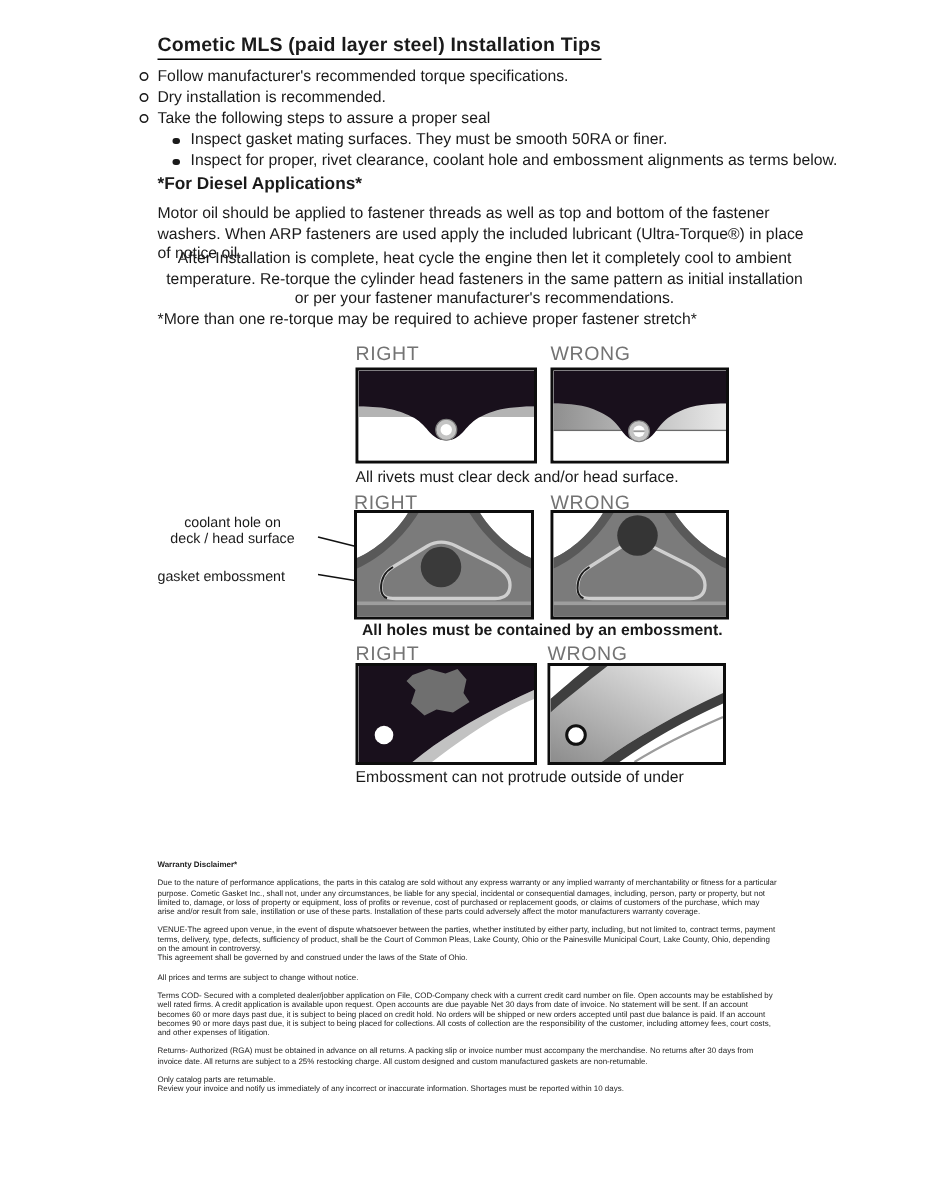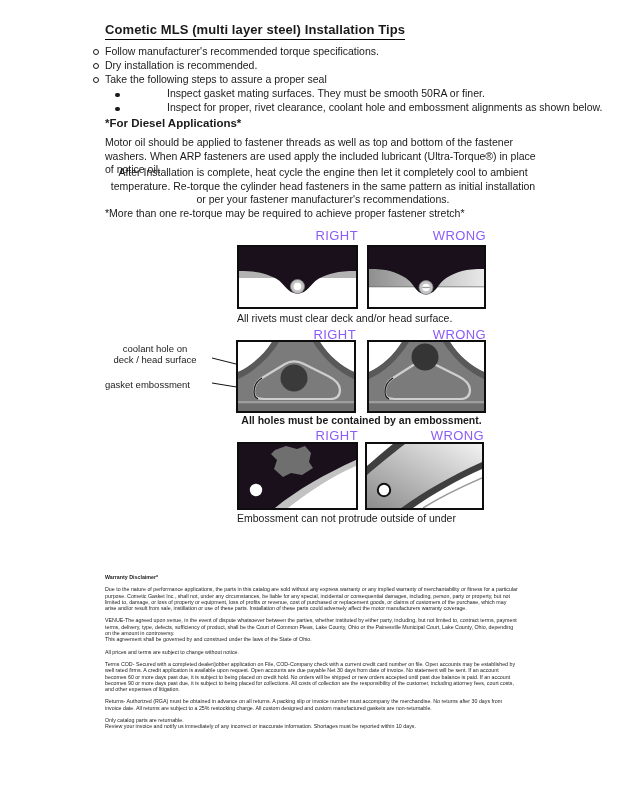"Cometic MLS (multi layer steel)" div.abs { text: multi -> paid }
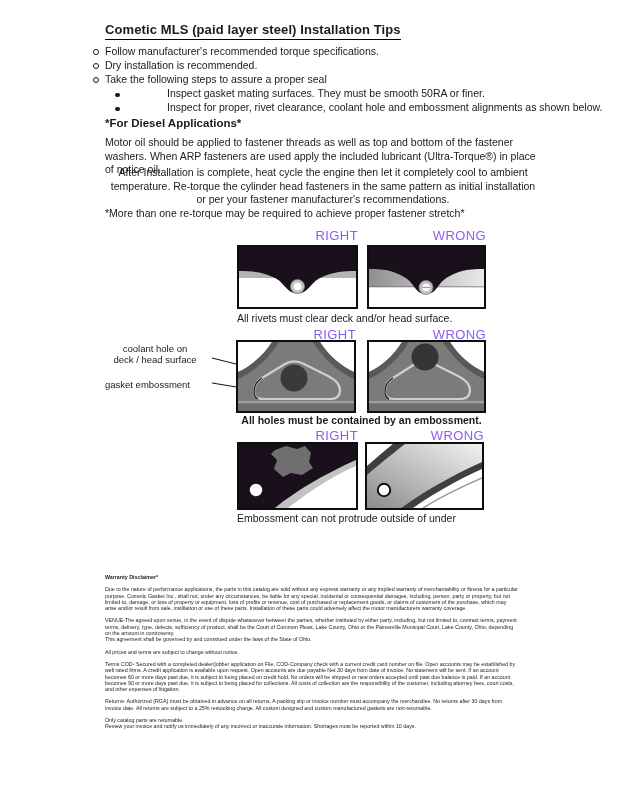"Inspect gasket mating surfaces. They" .tip-row.sub { gap: 40px -> none }
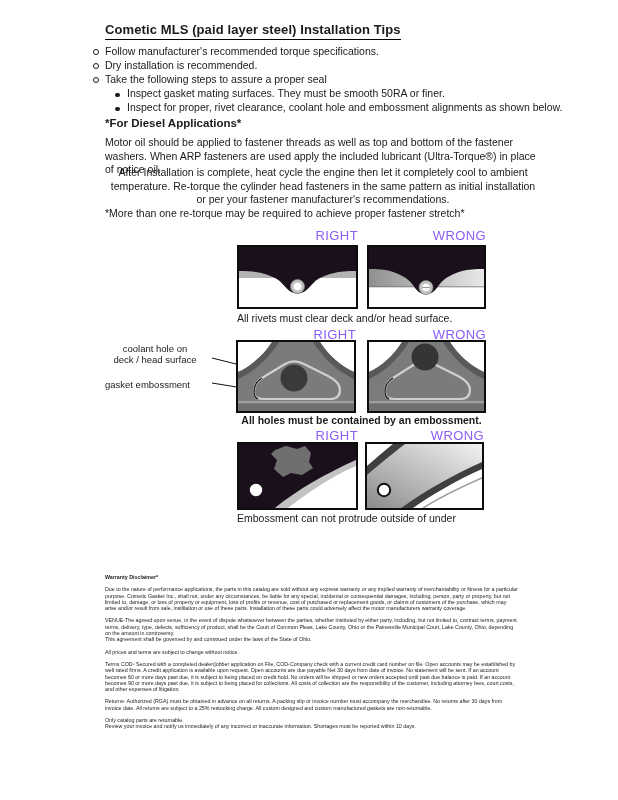"Inspect for proper, rivet clearance," span { text: shown -> terms }
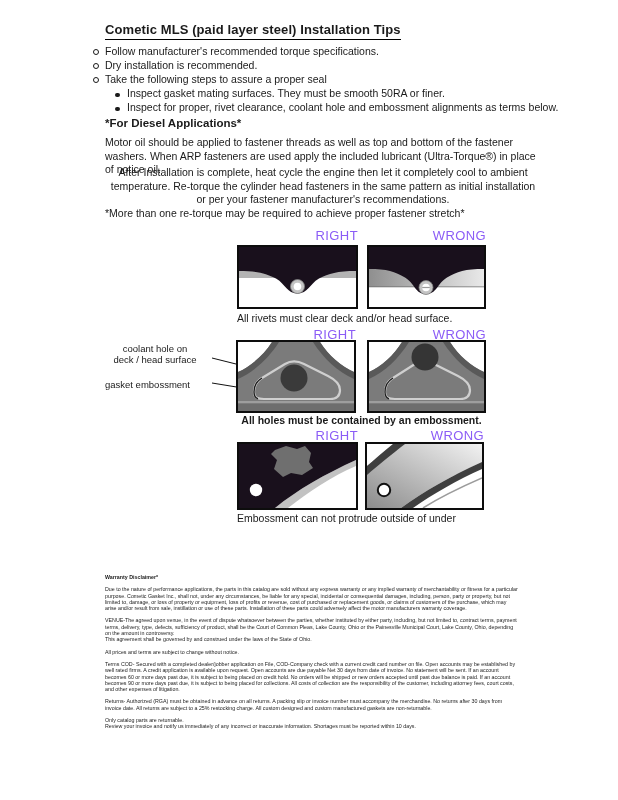"RIGHT" .dlabel { color: #8b5cf6 -> #737373; text-align: right -> left }
